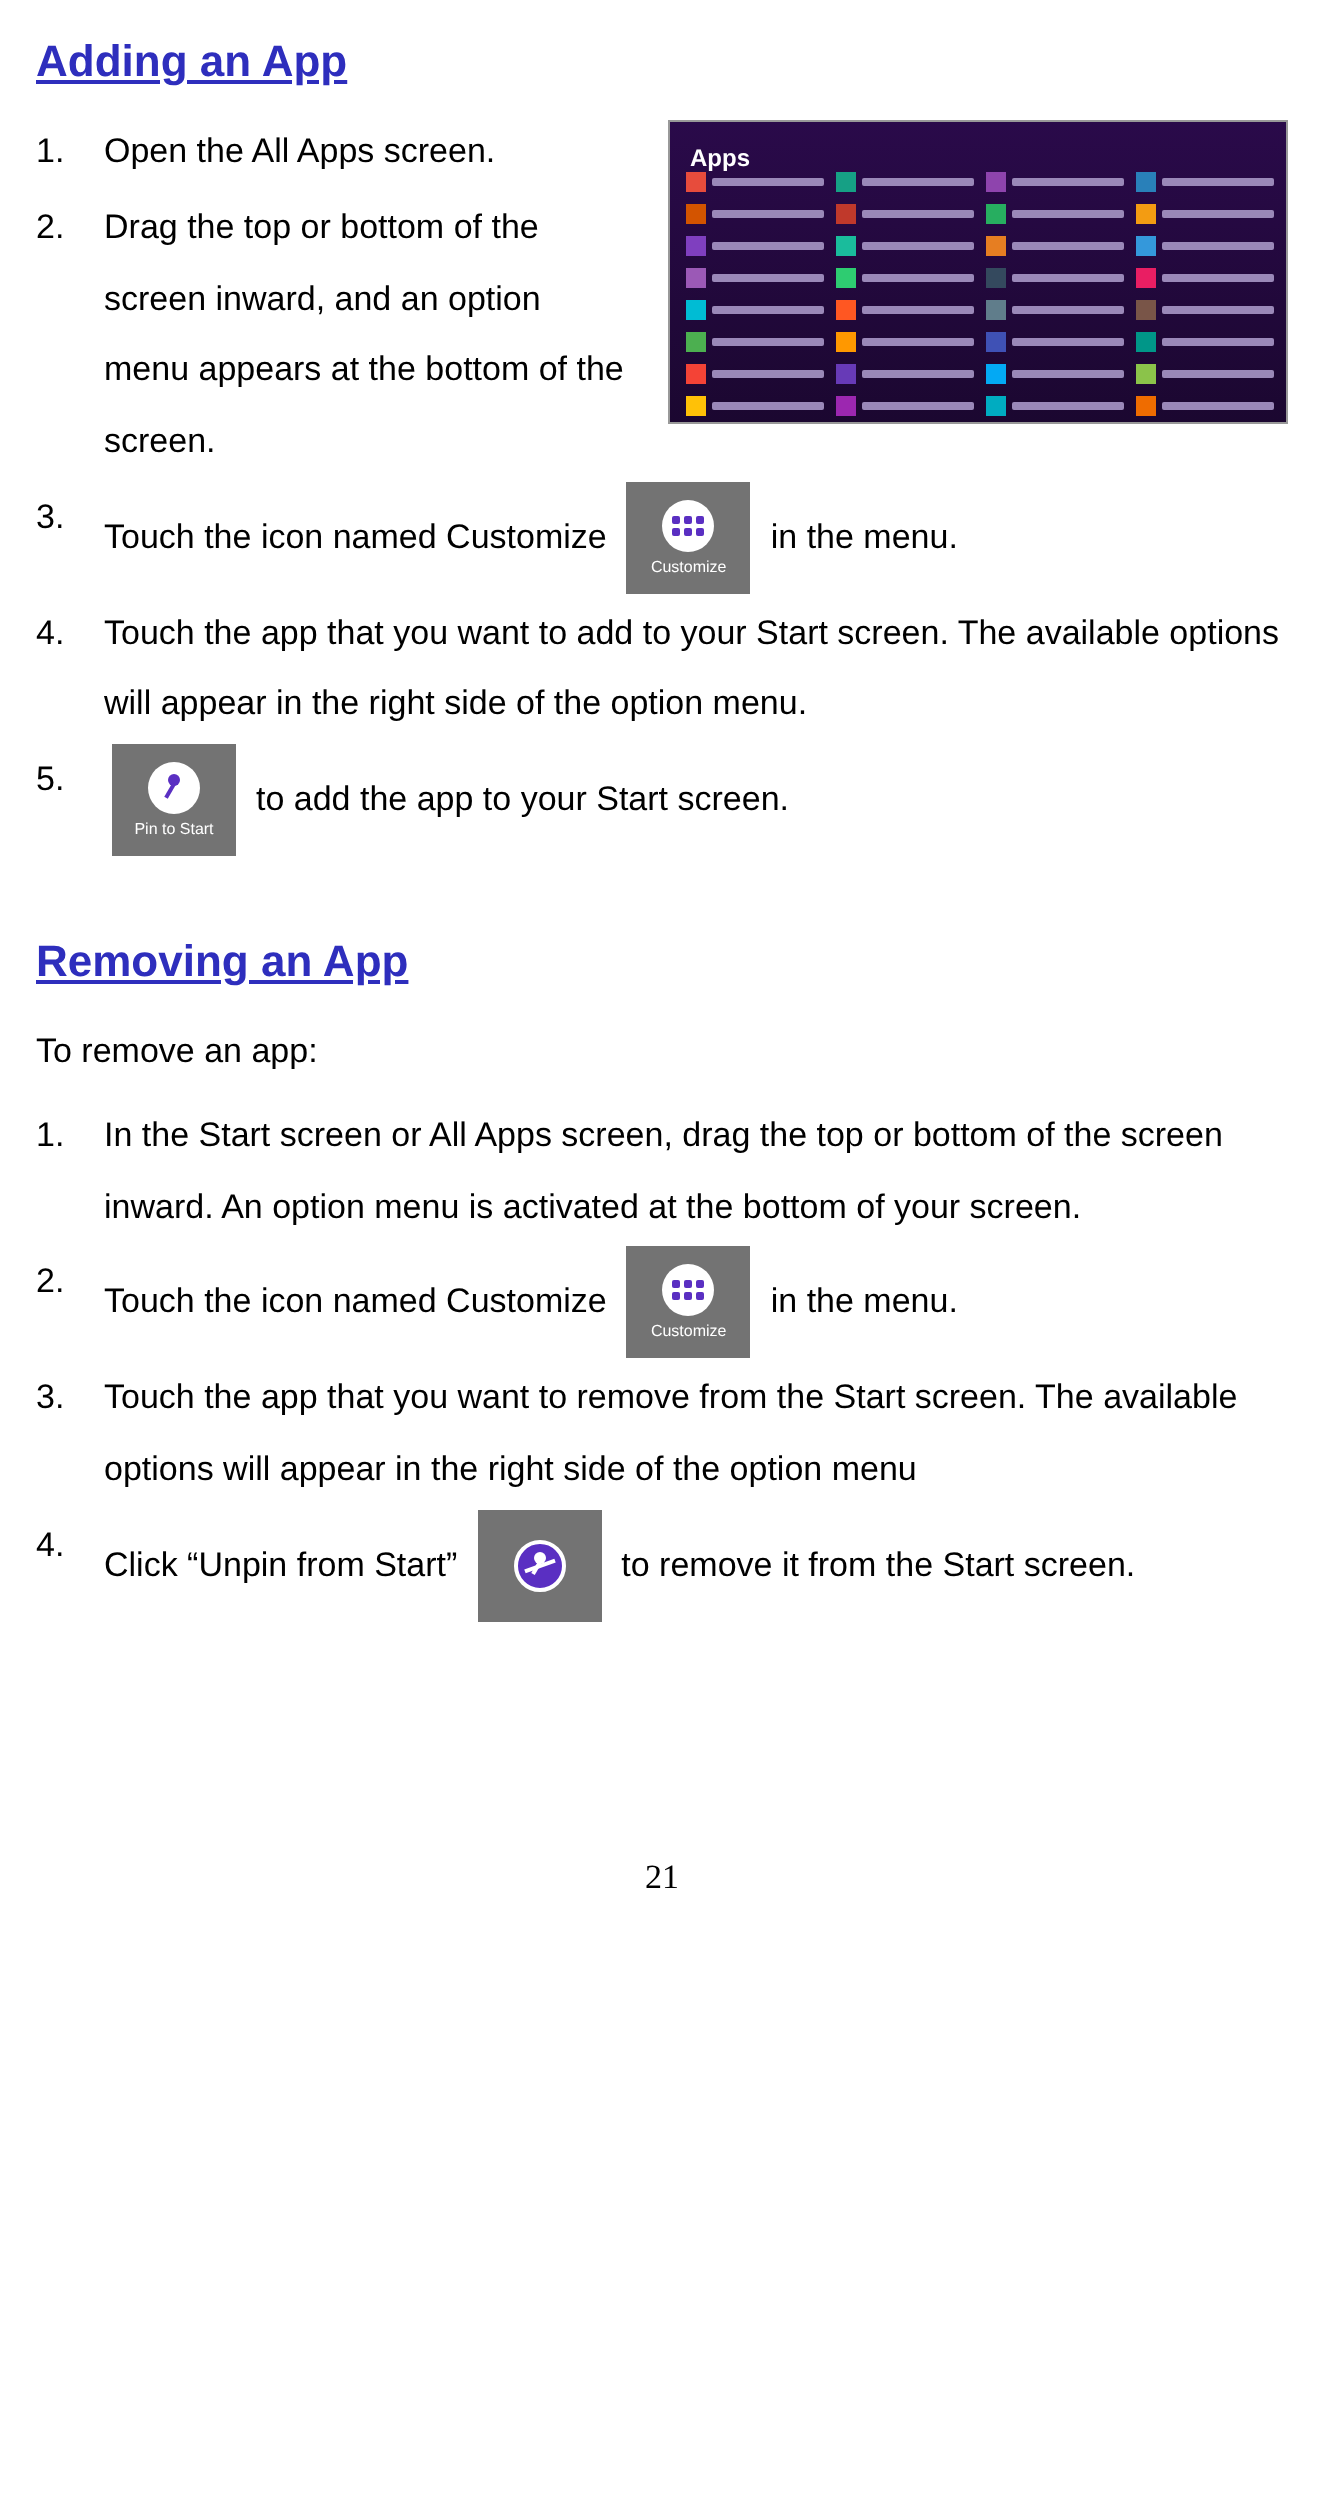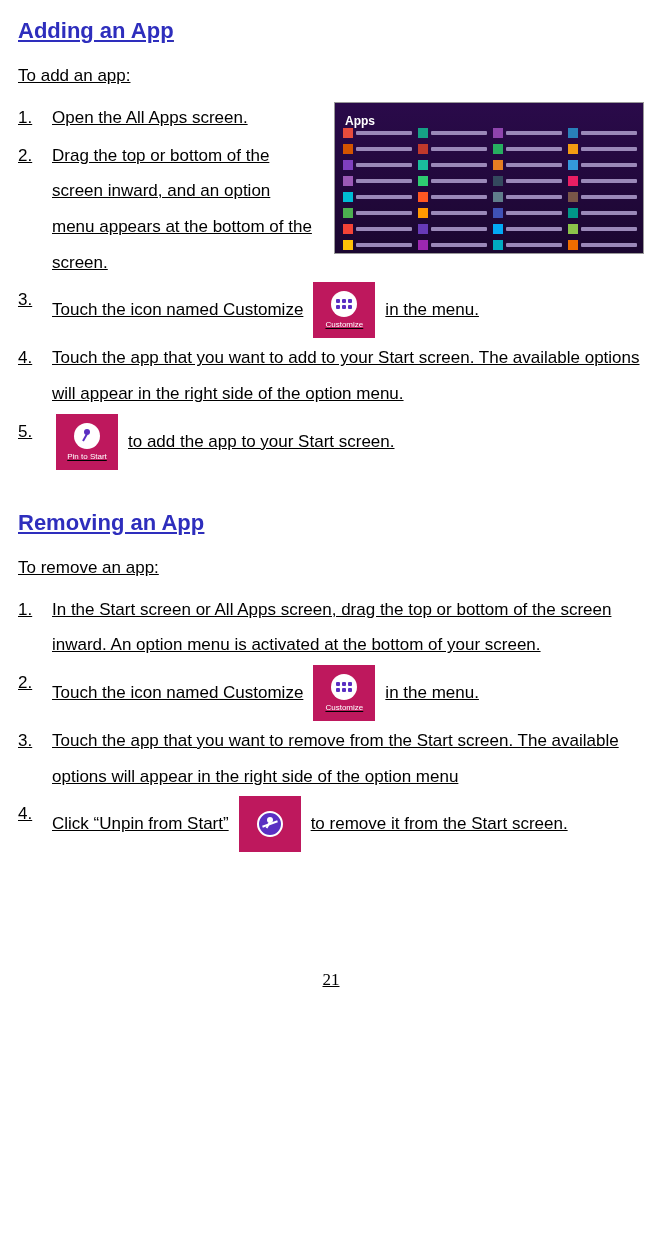"Adding an App" .page { text-decoration: underline -> none }
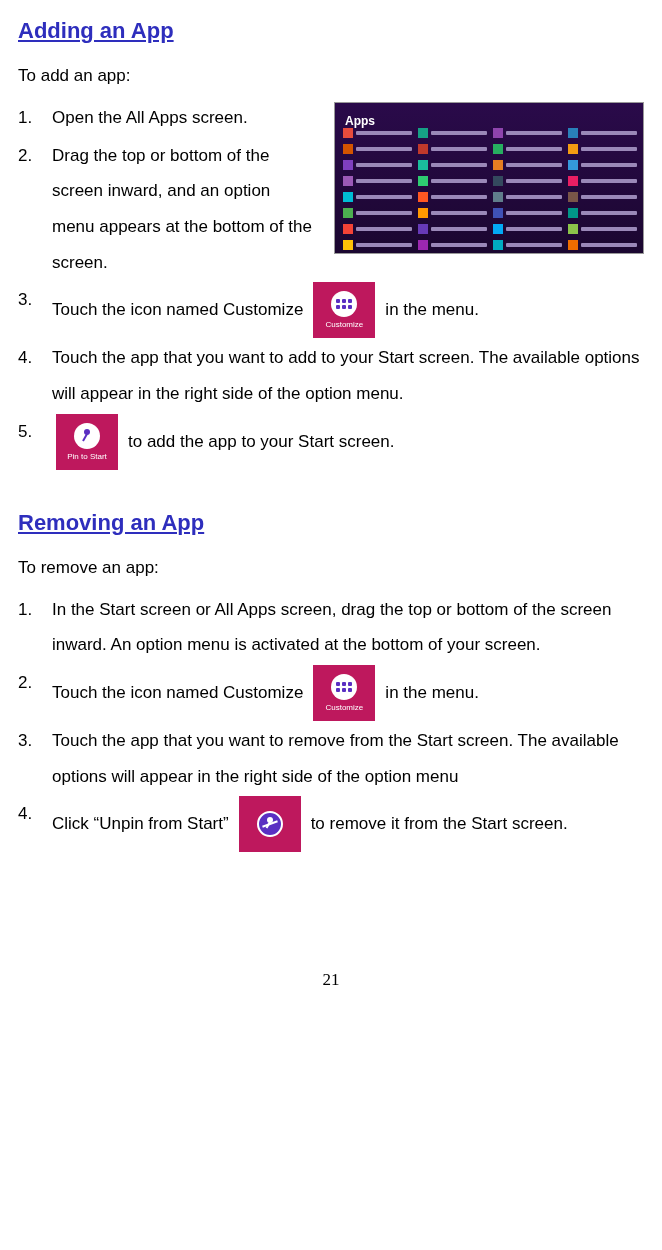"To add an app:" div.intro { html: <div>To add an app:</div> -> none }
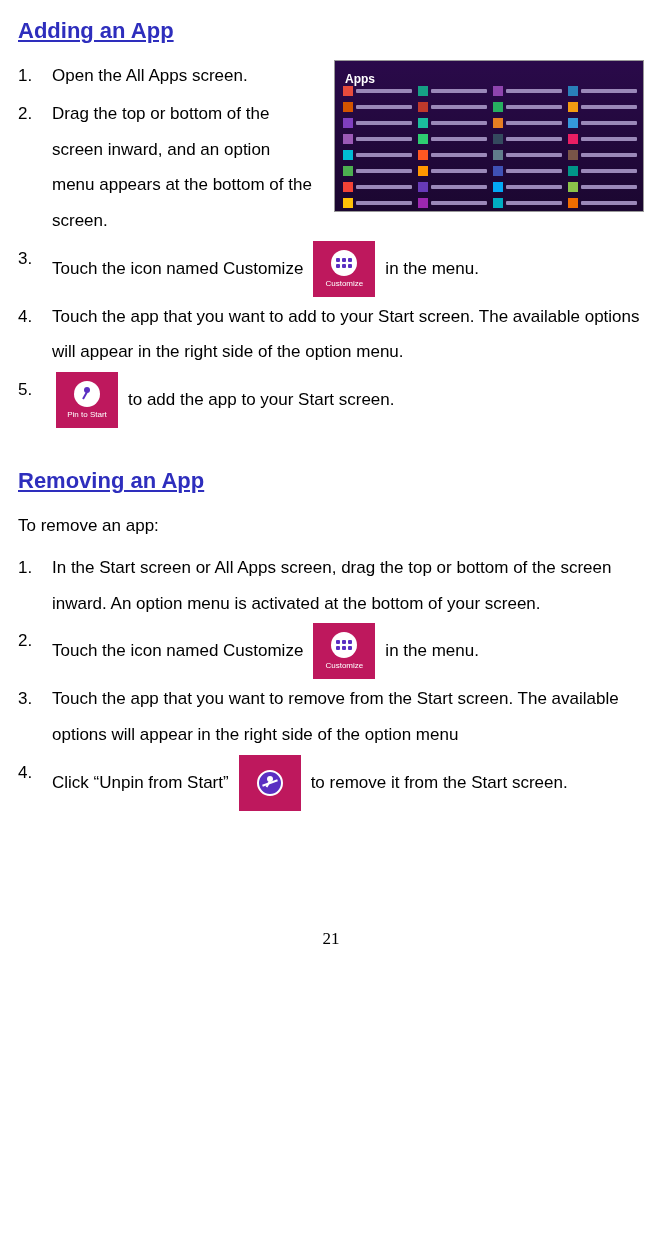"Customize" .icon-box { background: #be185d -> #737373 }
